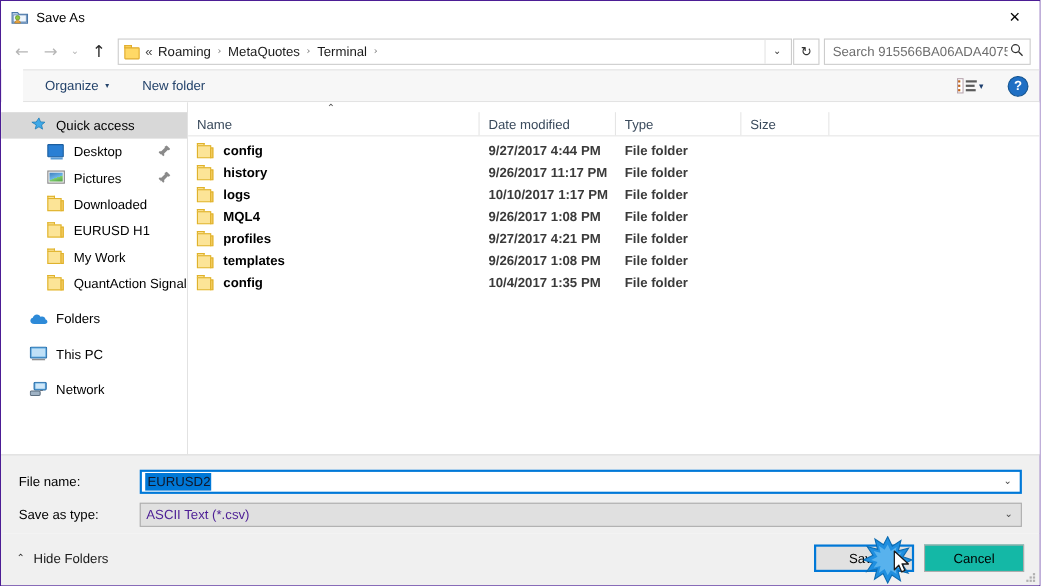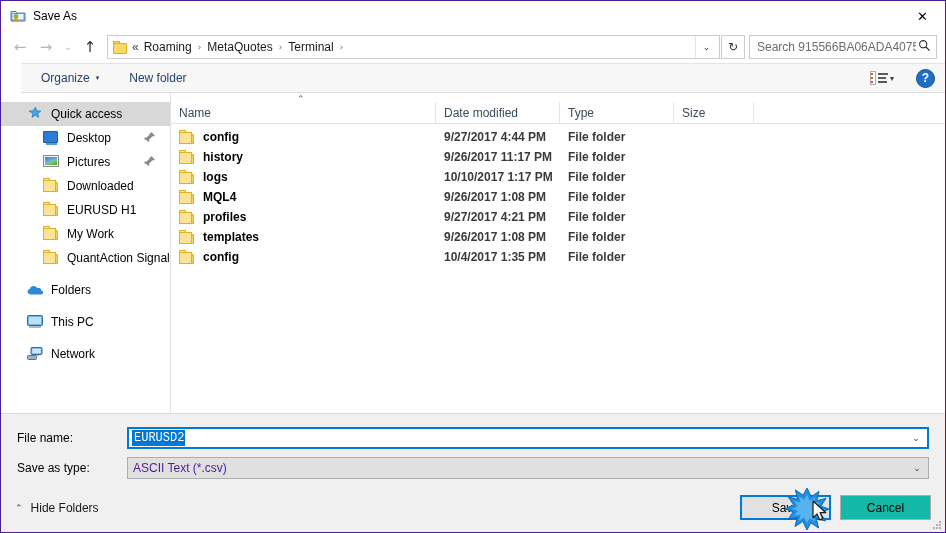"EURUSD2" .combo .val.sel { color: #ffffff -> #0f172a; font-family: Liberation Mono, monospace -> none }
